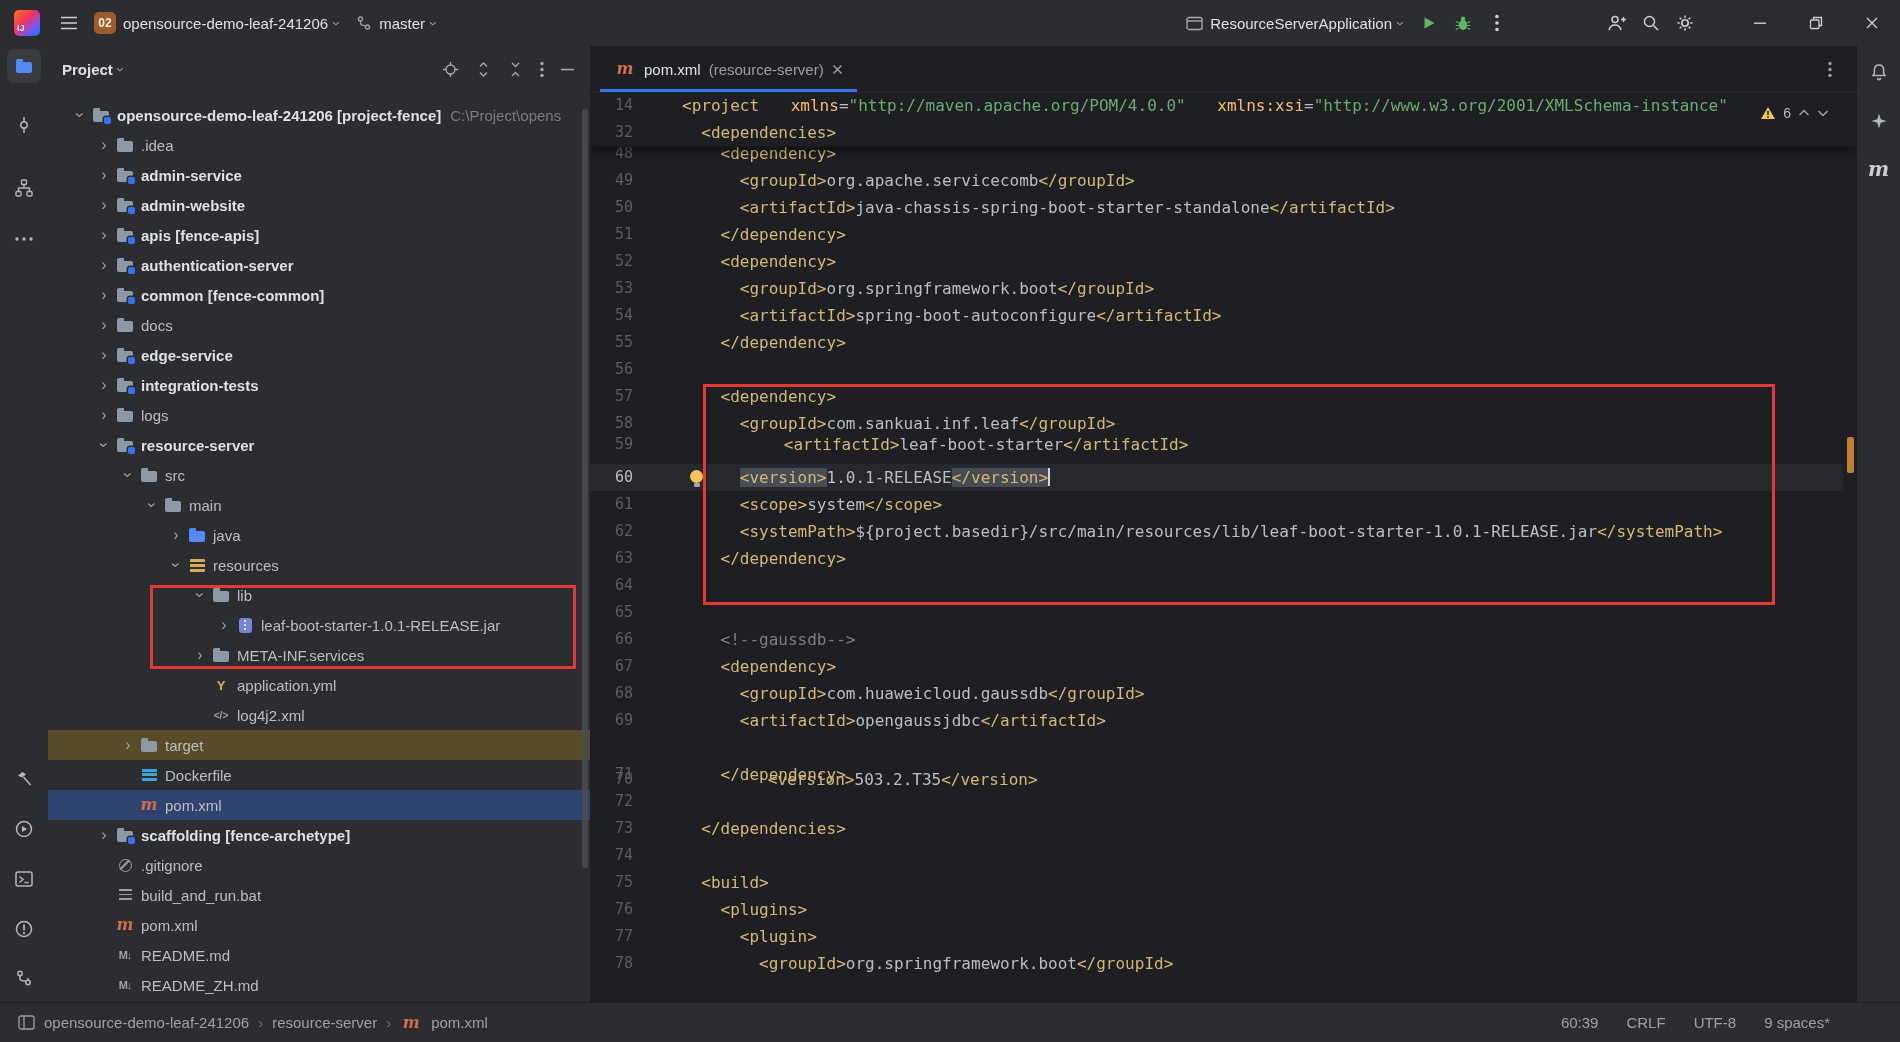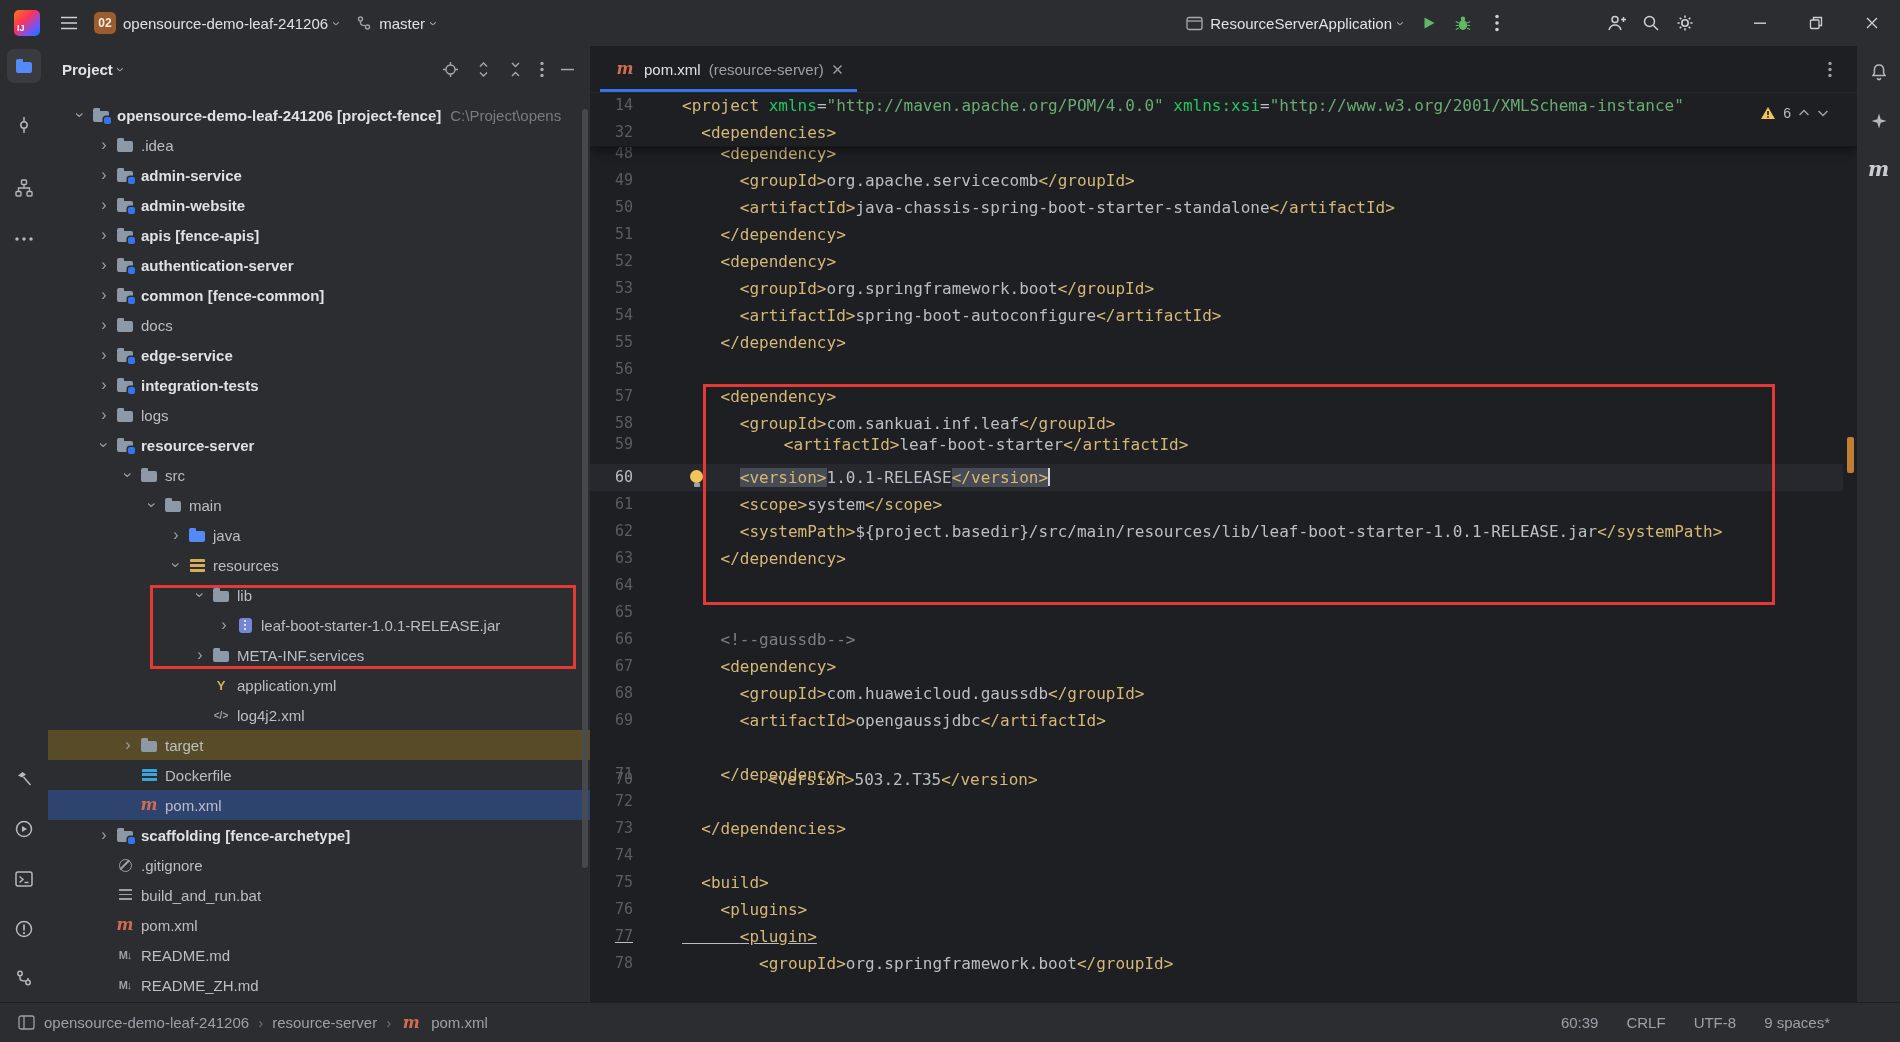"xmlns" .tk-at { color: #22c55e -> #fdba74; margin-left: none -> 22px }
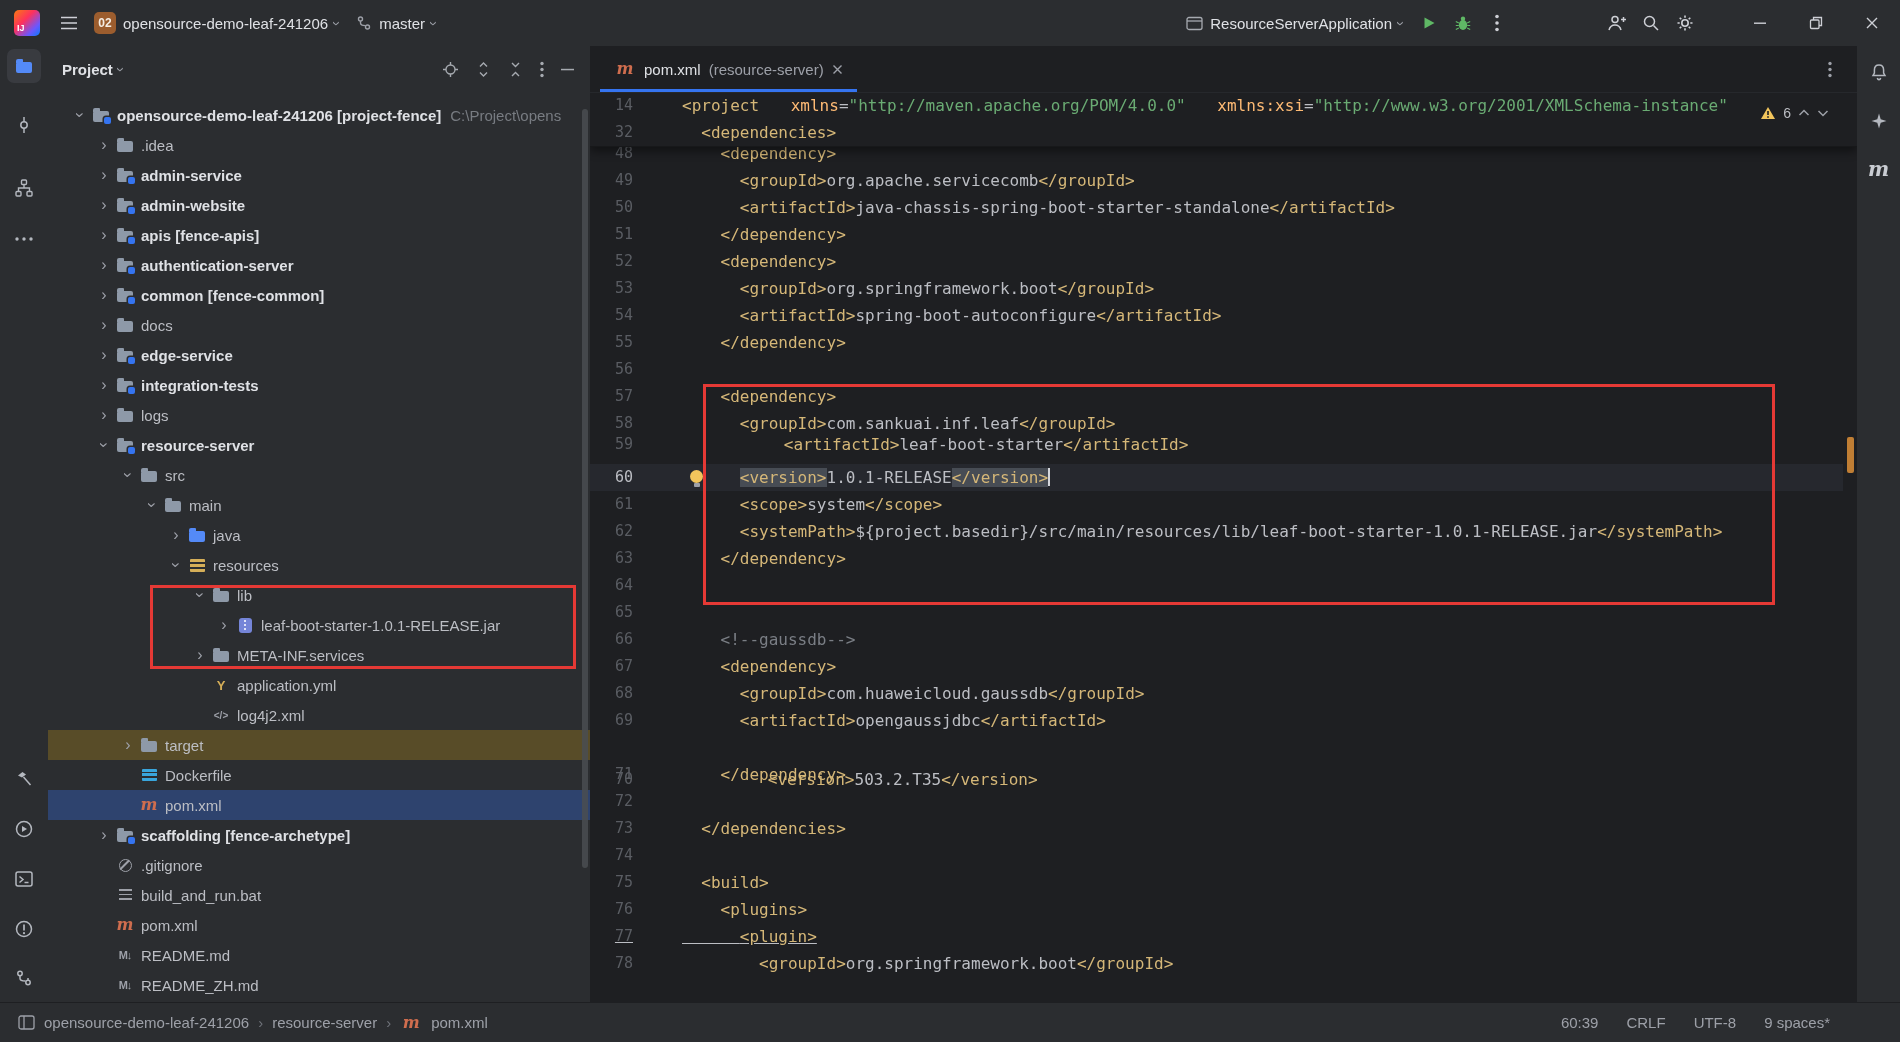"77" div.cline { text-decoration: underline -> none }
